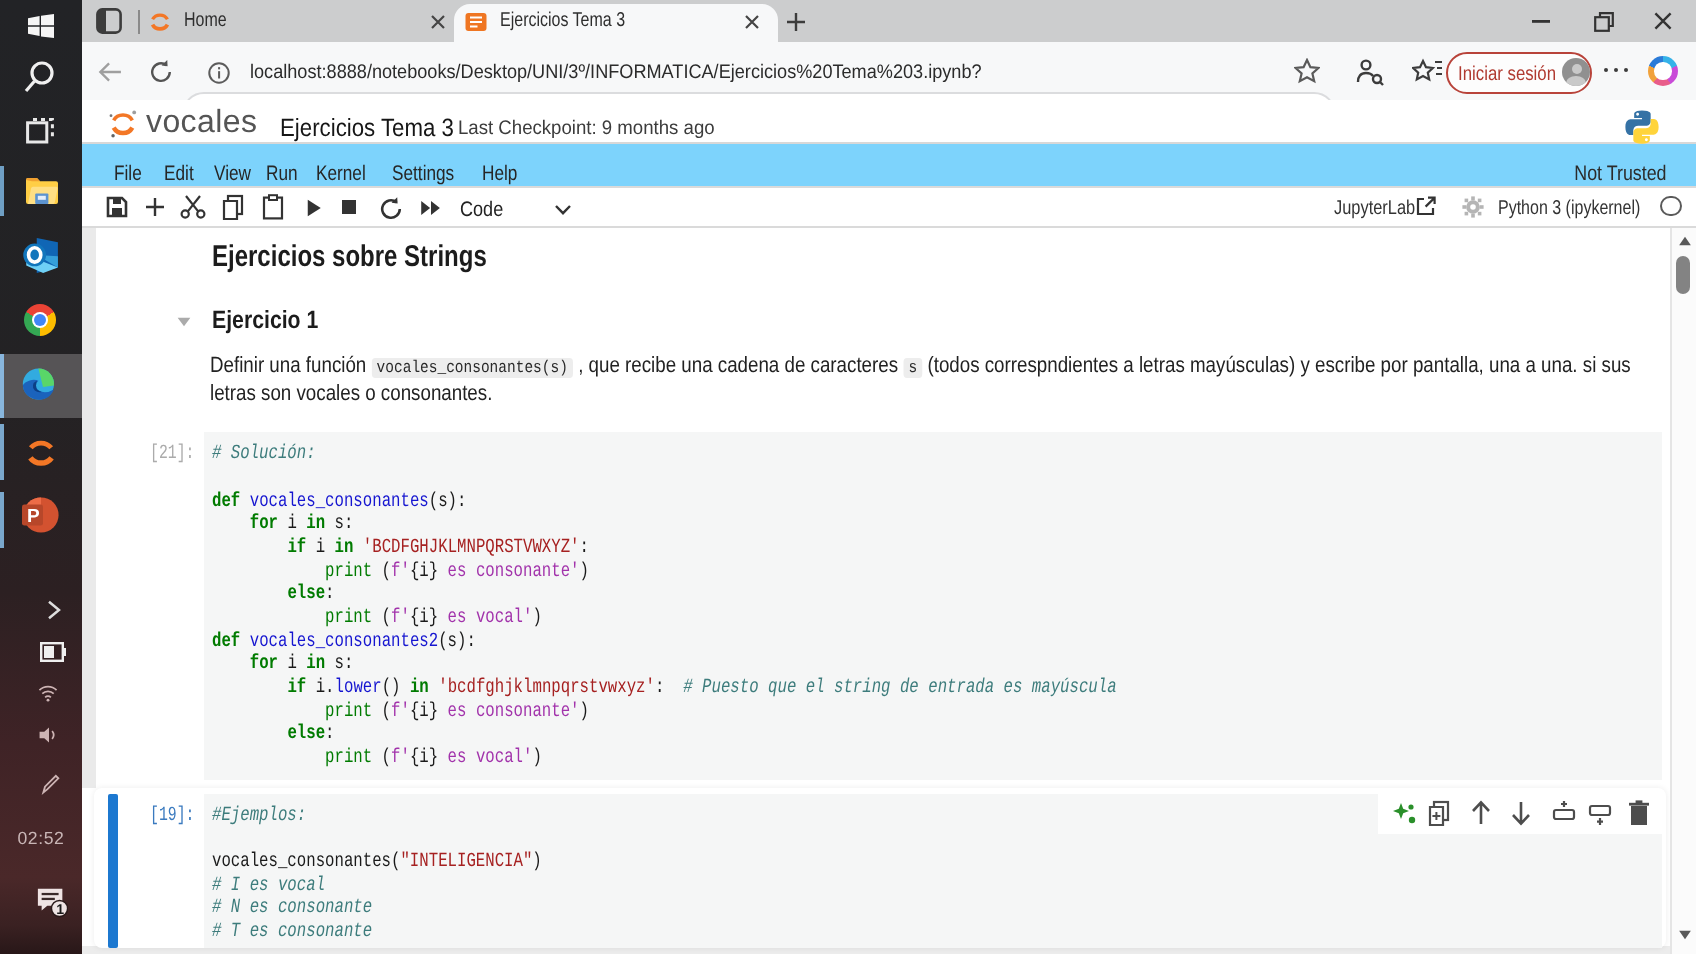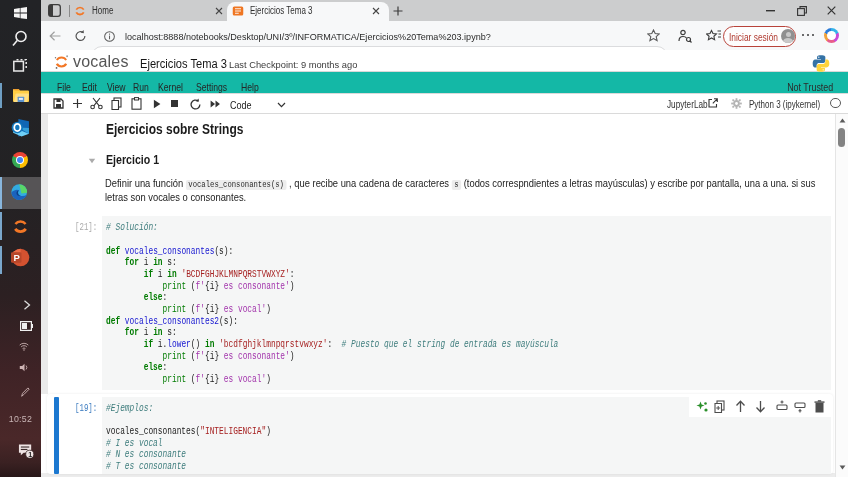"File" #menu { background: #14b8a6 -> #7dd3fc }
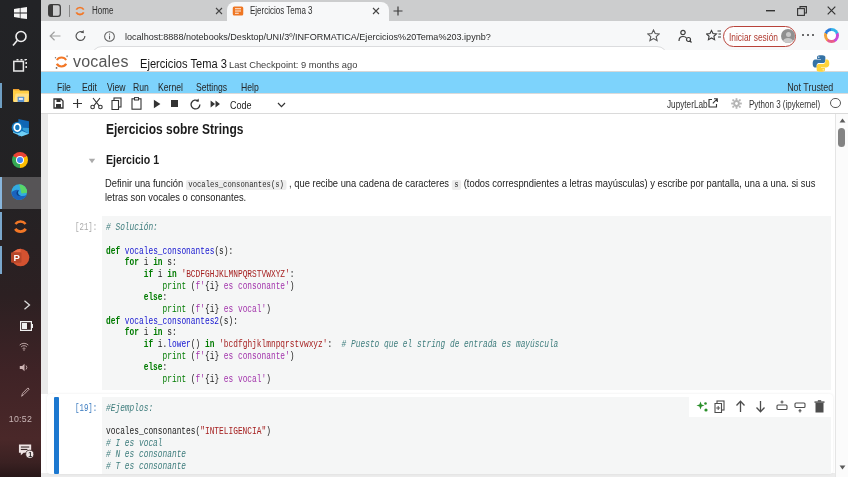"10:52" div.abs { text: 10:52 -> 02:52 }
